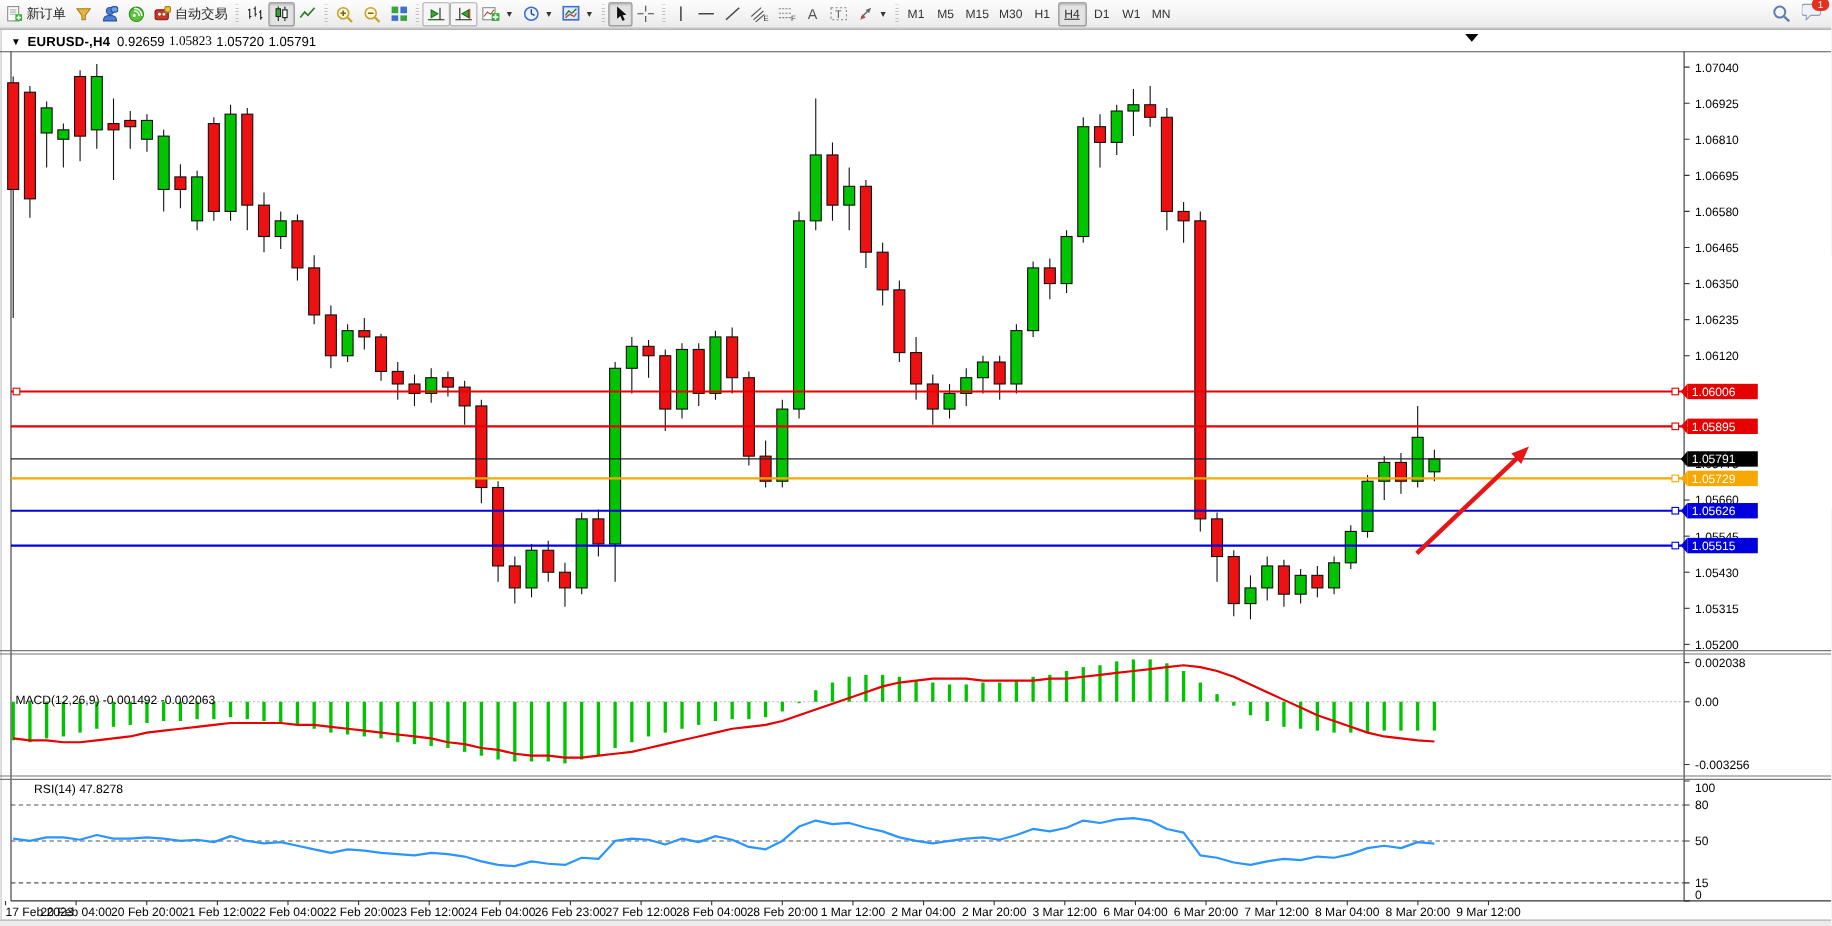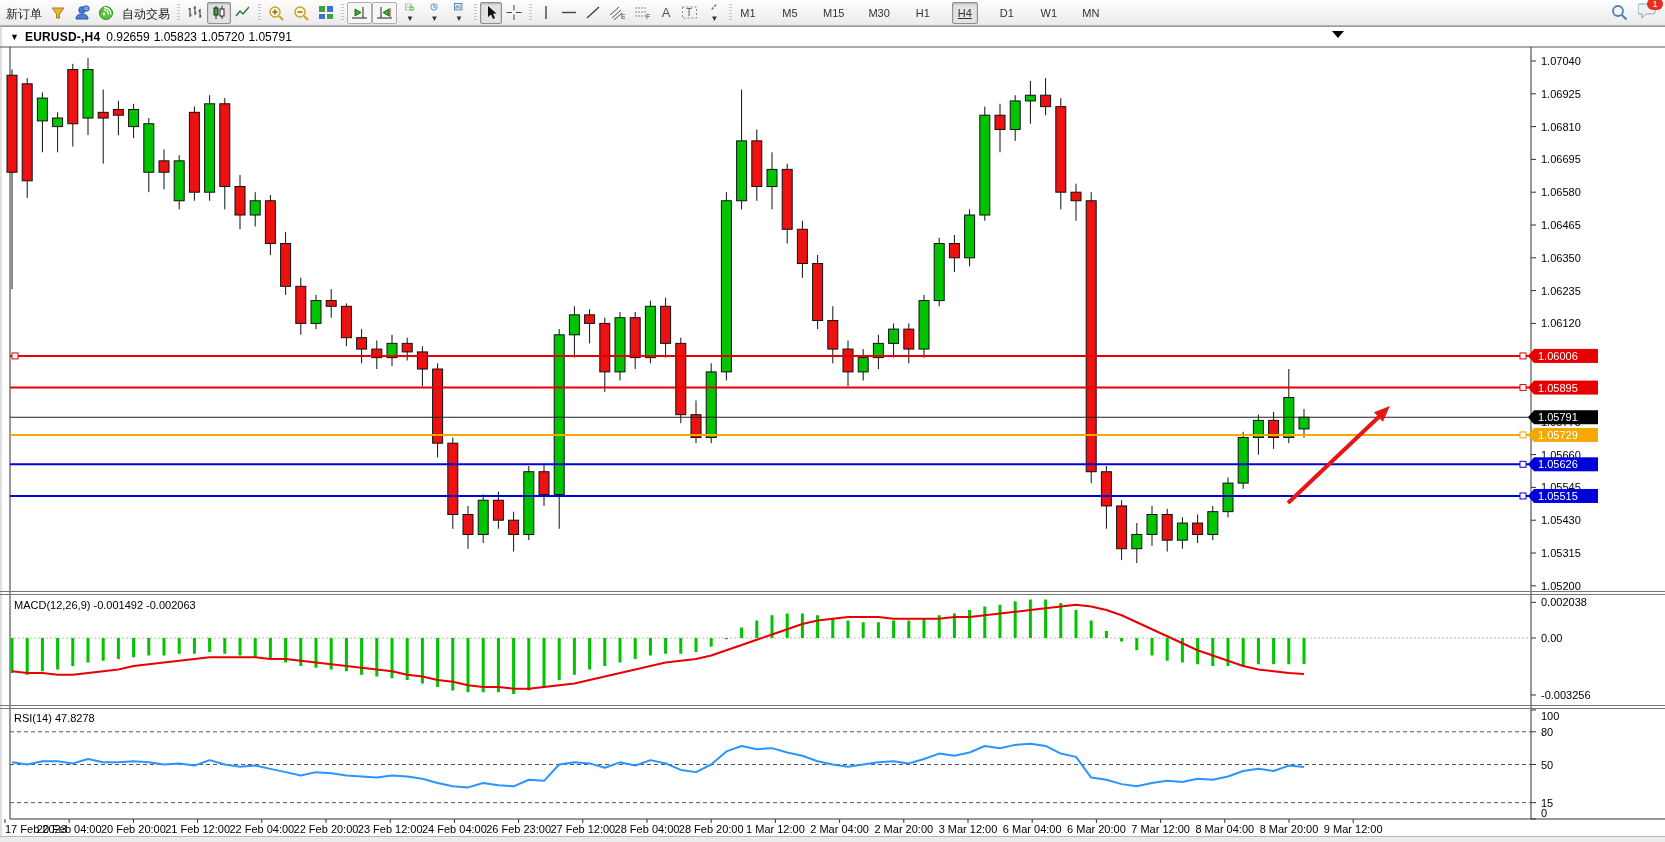"新订单" .btn { flex-direction: column -> none }
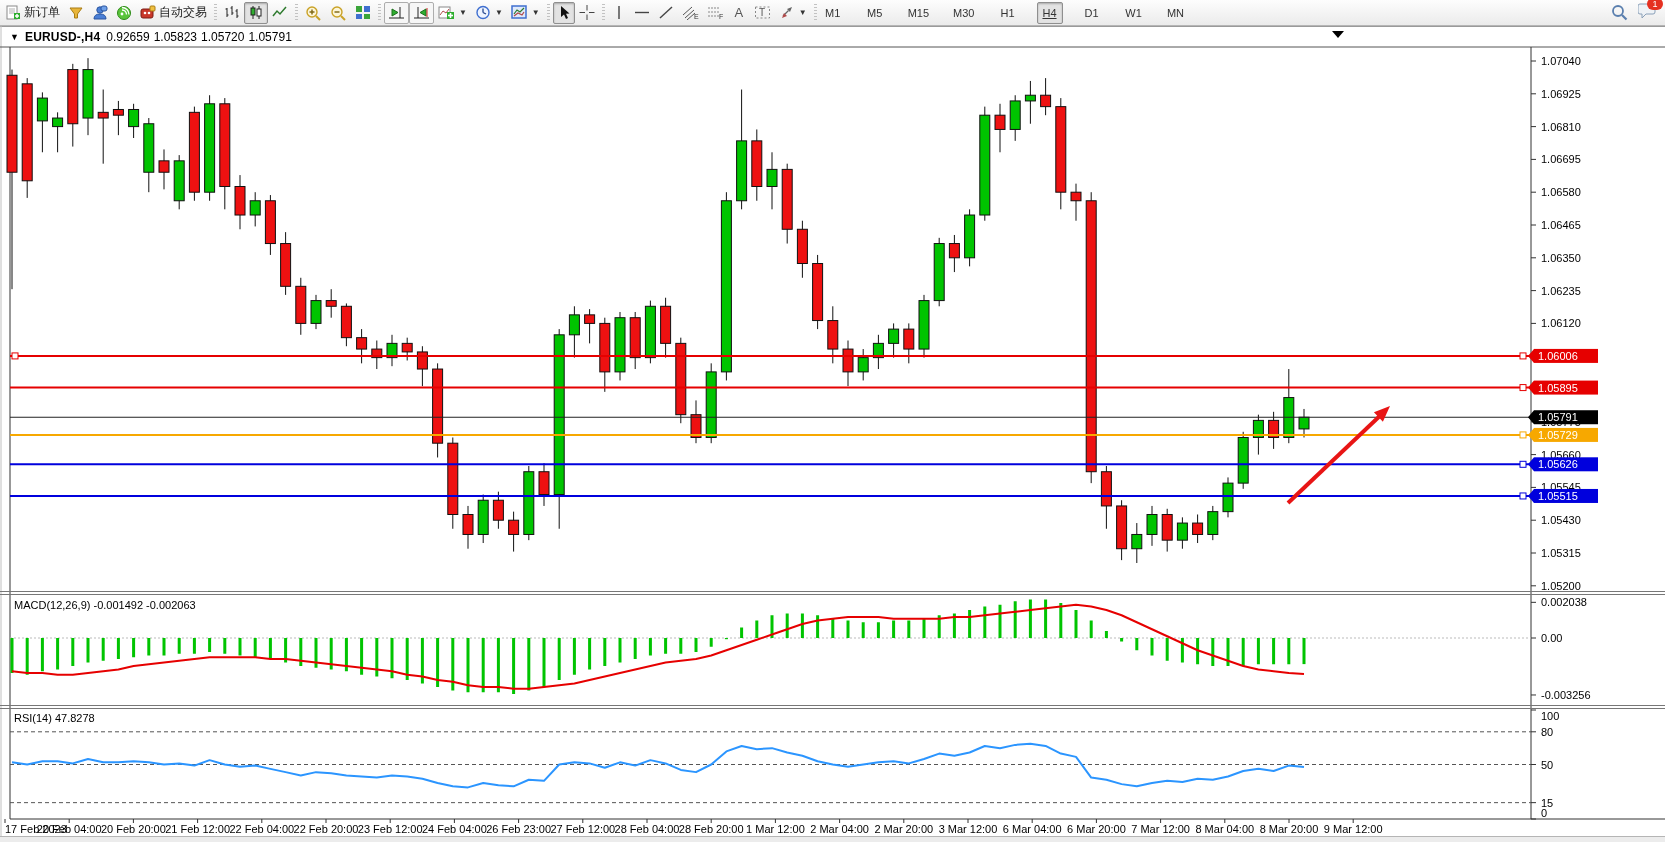"M1" div { gap: 16px -> 1px }
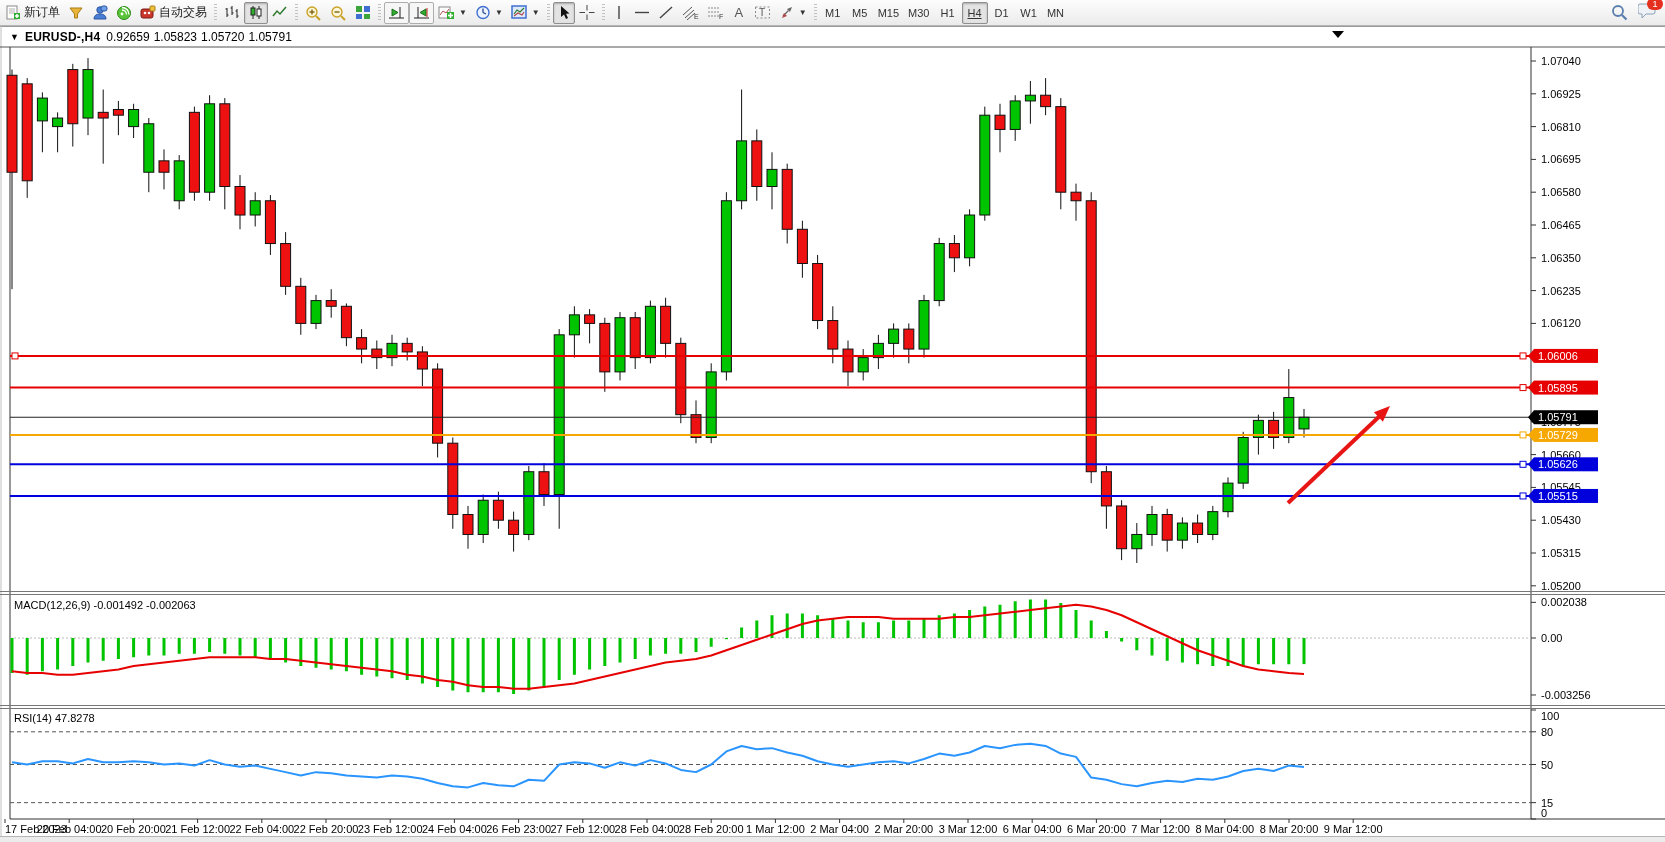"1.05823" span { font-family: none -> Liberation Serif, serif }
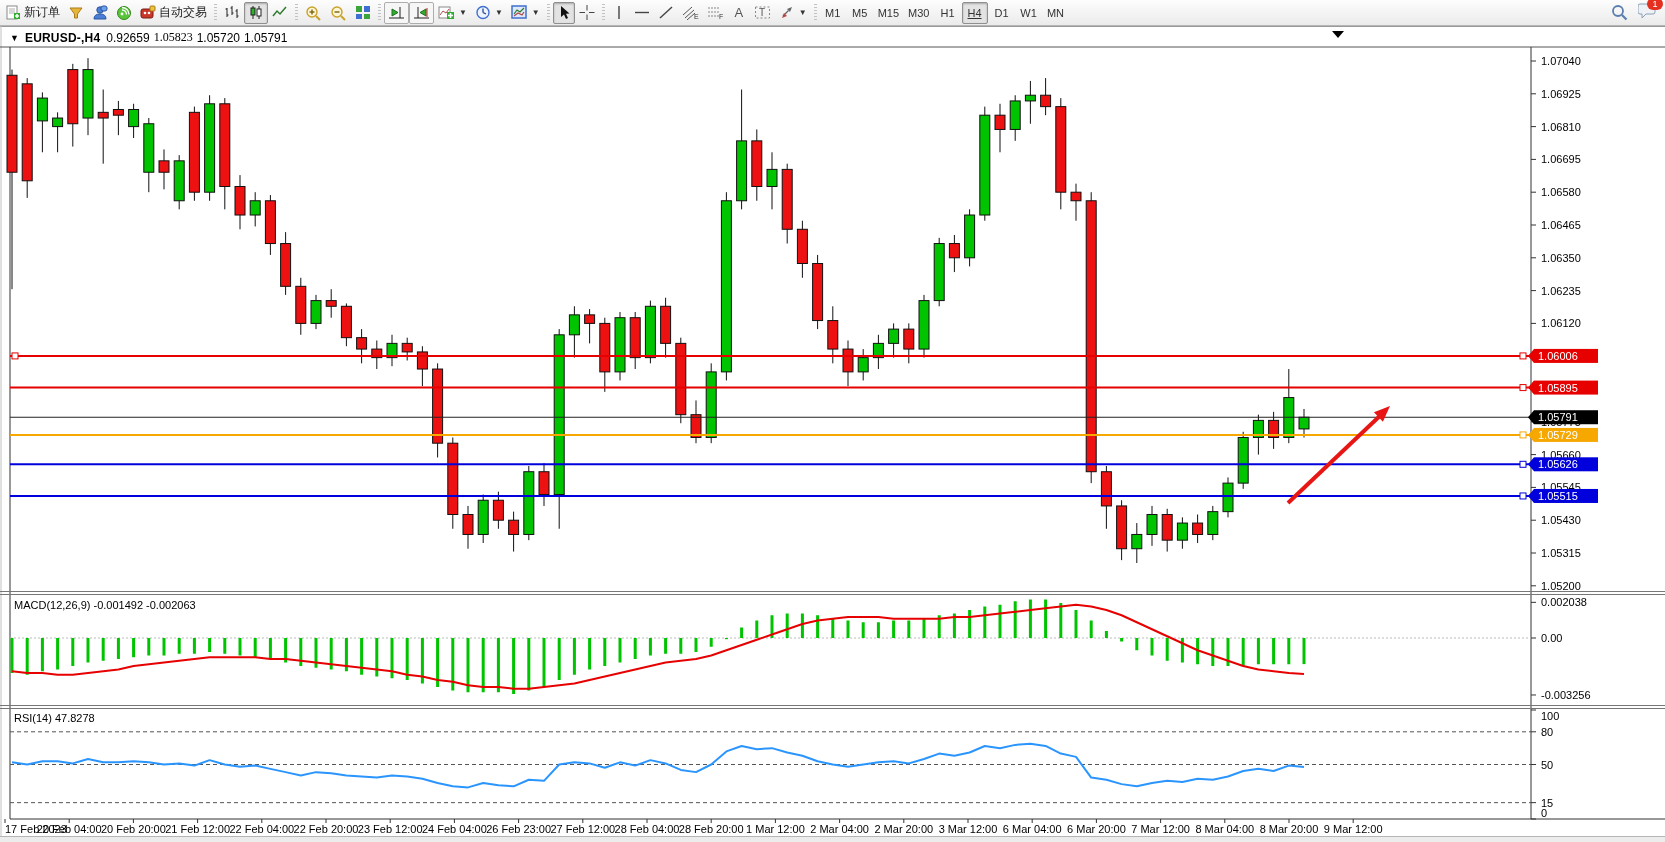"MACD(12,26,9) -0.001492 -0.002063" div.ind-label { top: 573px -> 605px }
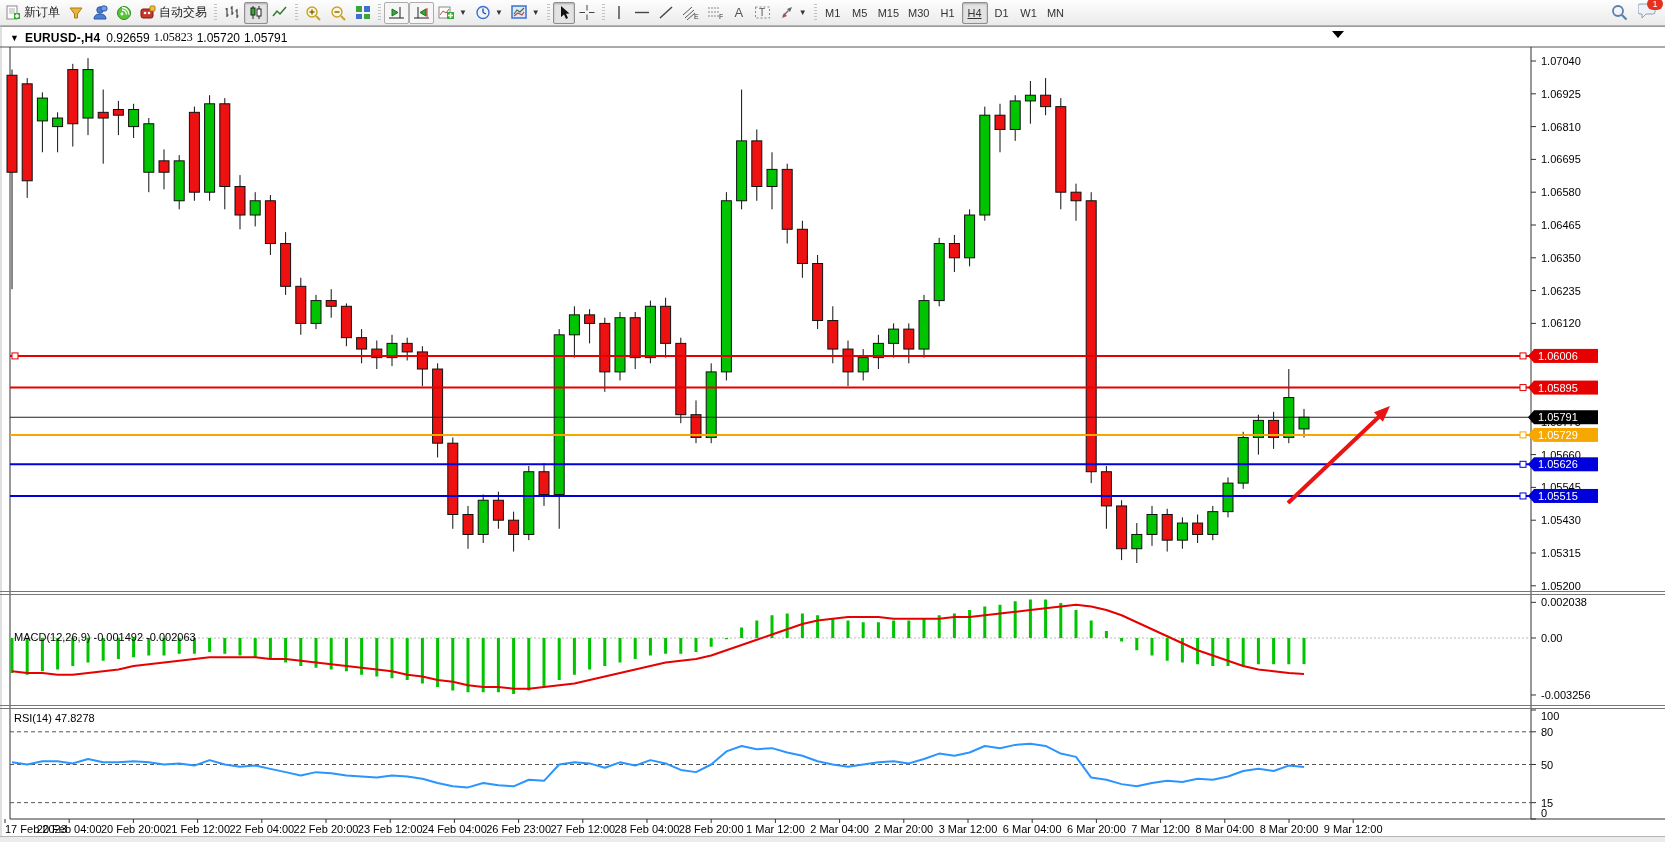"RSI(14) 47.8278" div.ind-label { left: 14px -> 31px }
